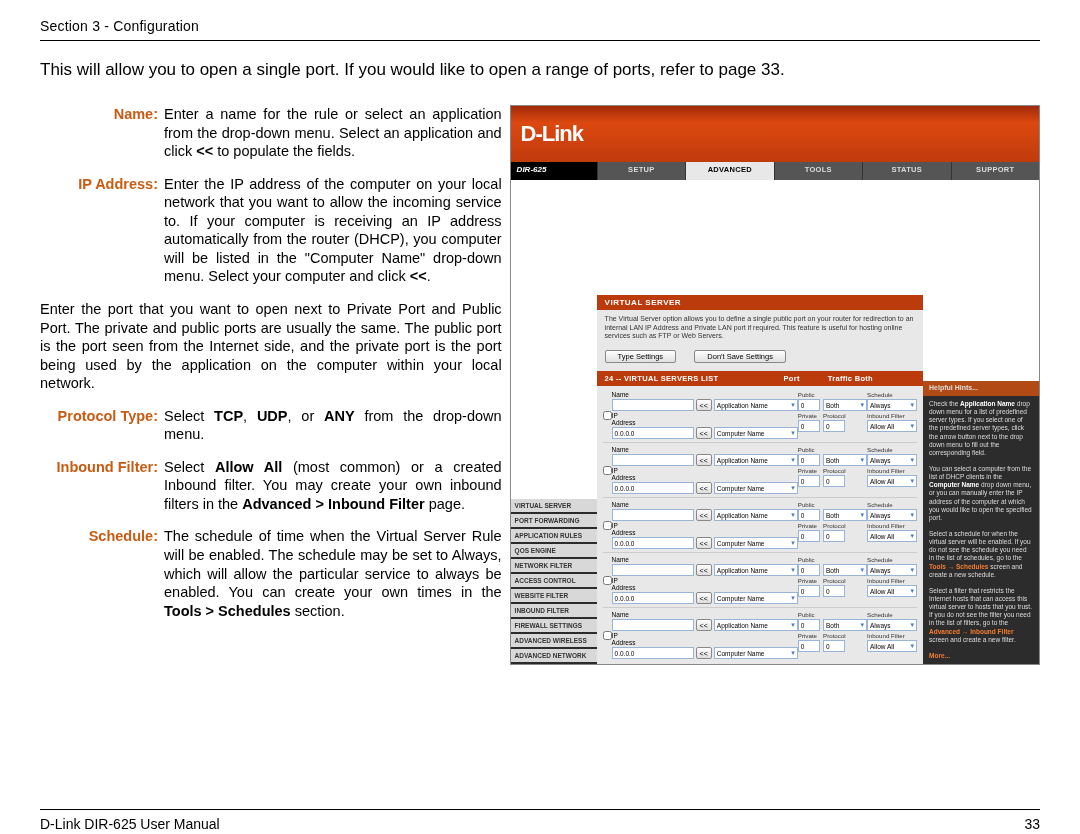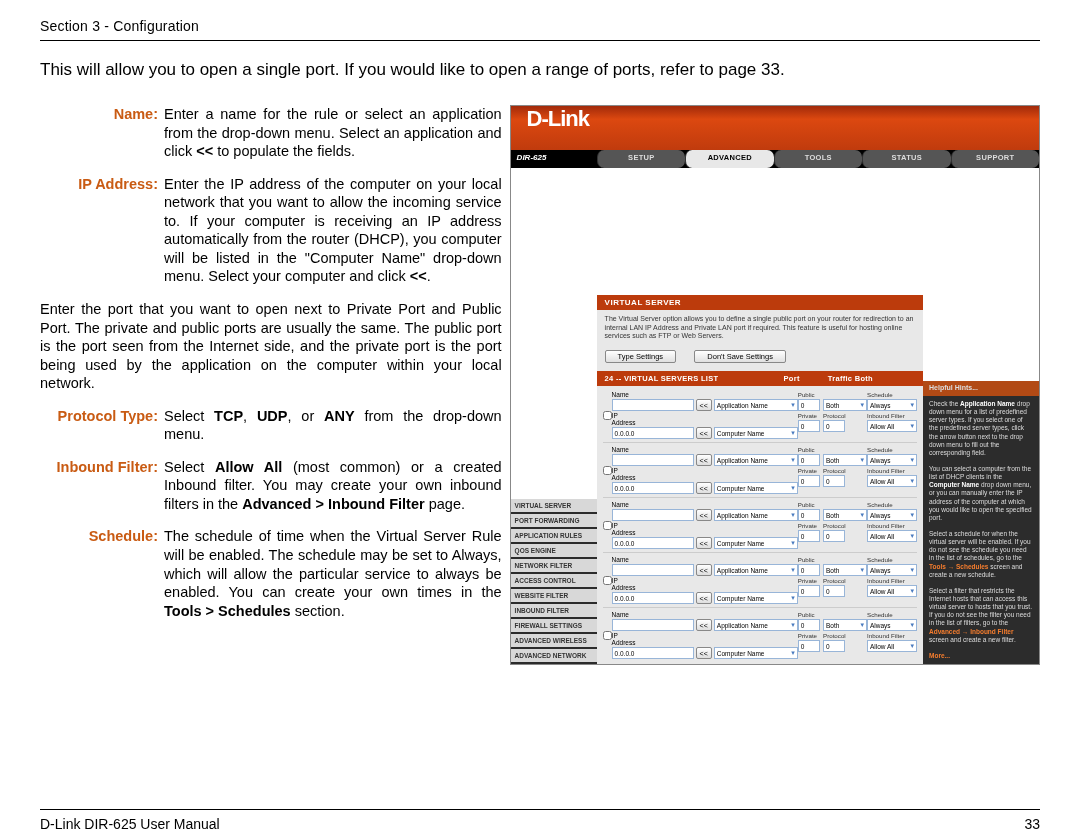"D-Link" .banner { align-items: flex-start -> center; height: 44px -> 56px; padding-left: 16px -> 10px }
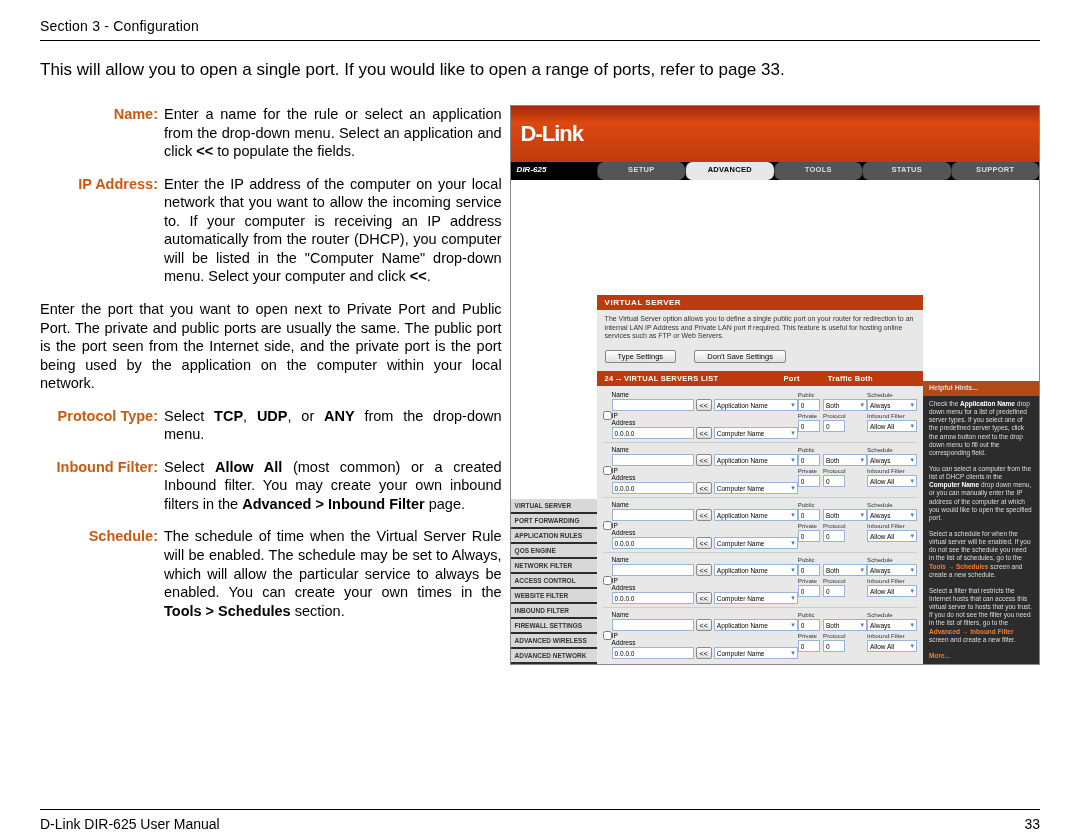"SETUP" .top-tab { border-radius: 7px -> none }
